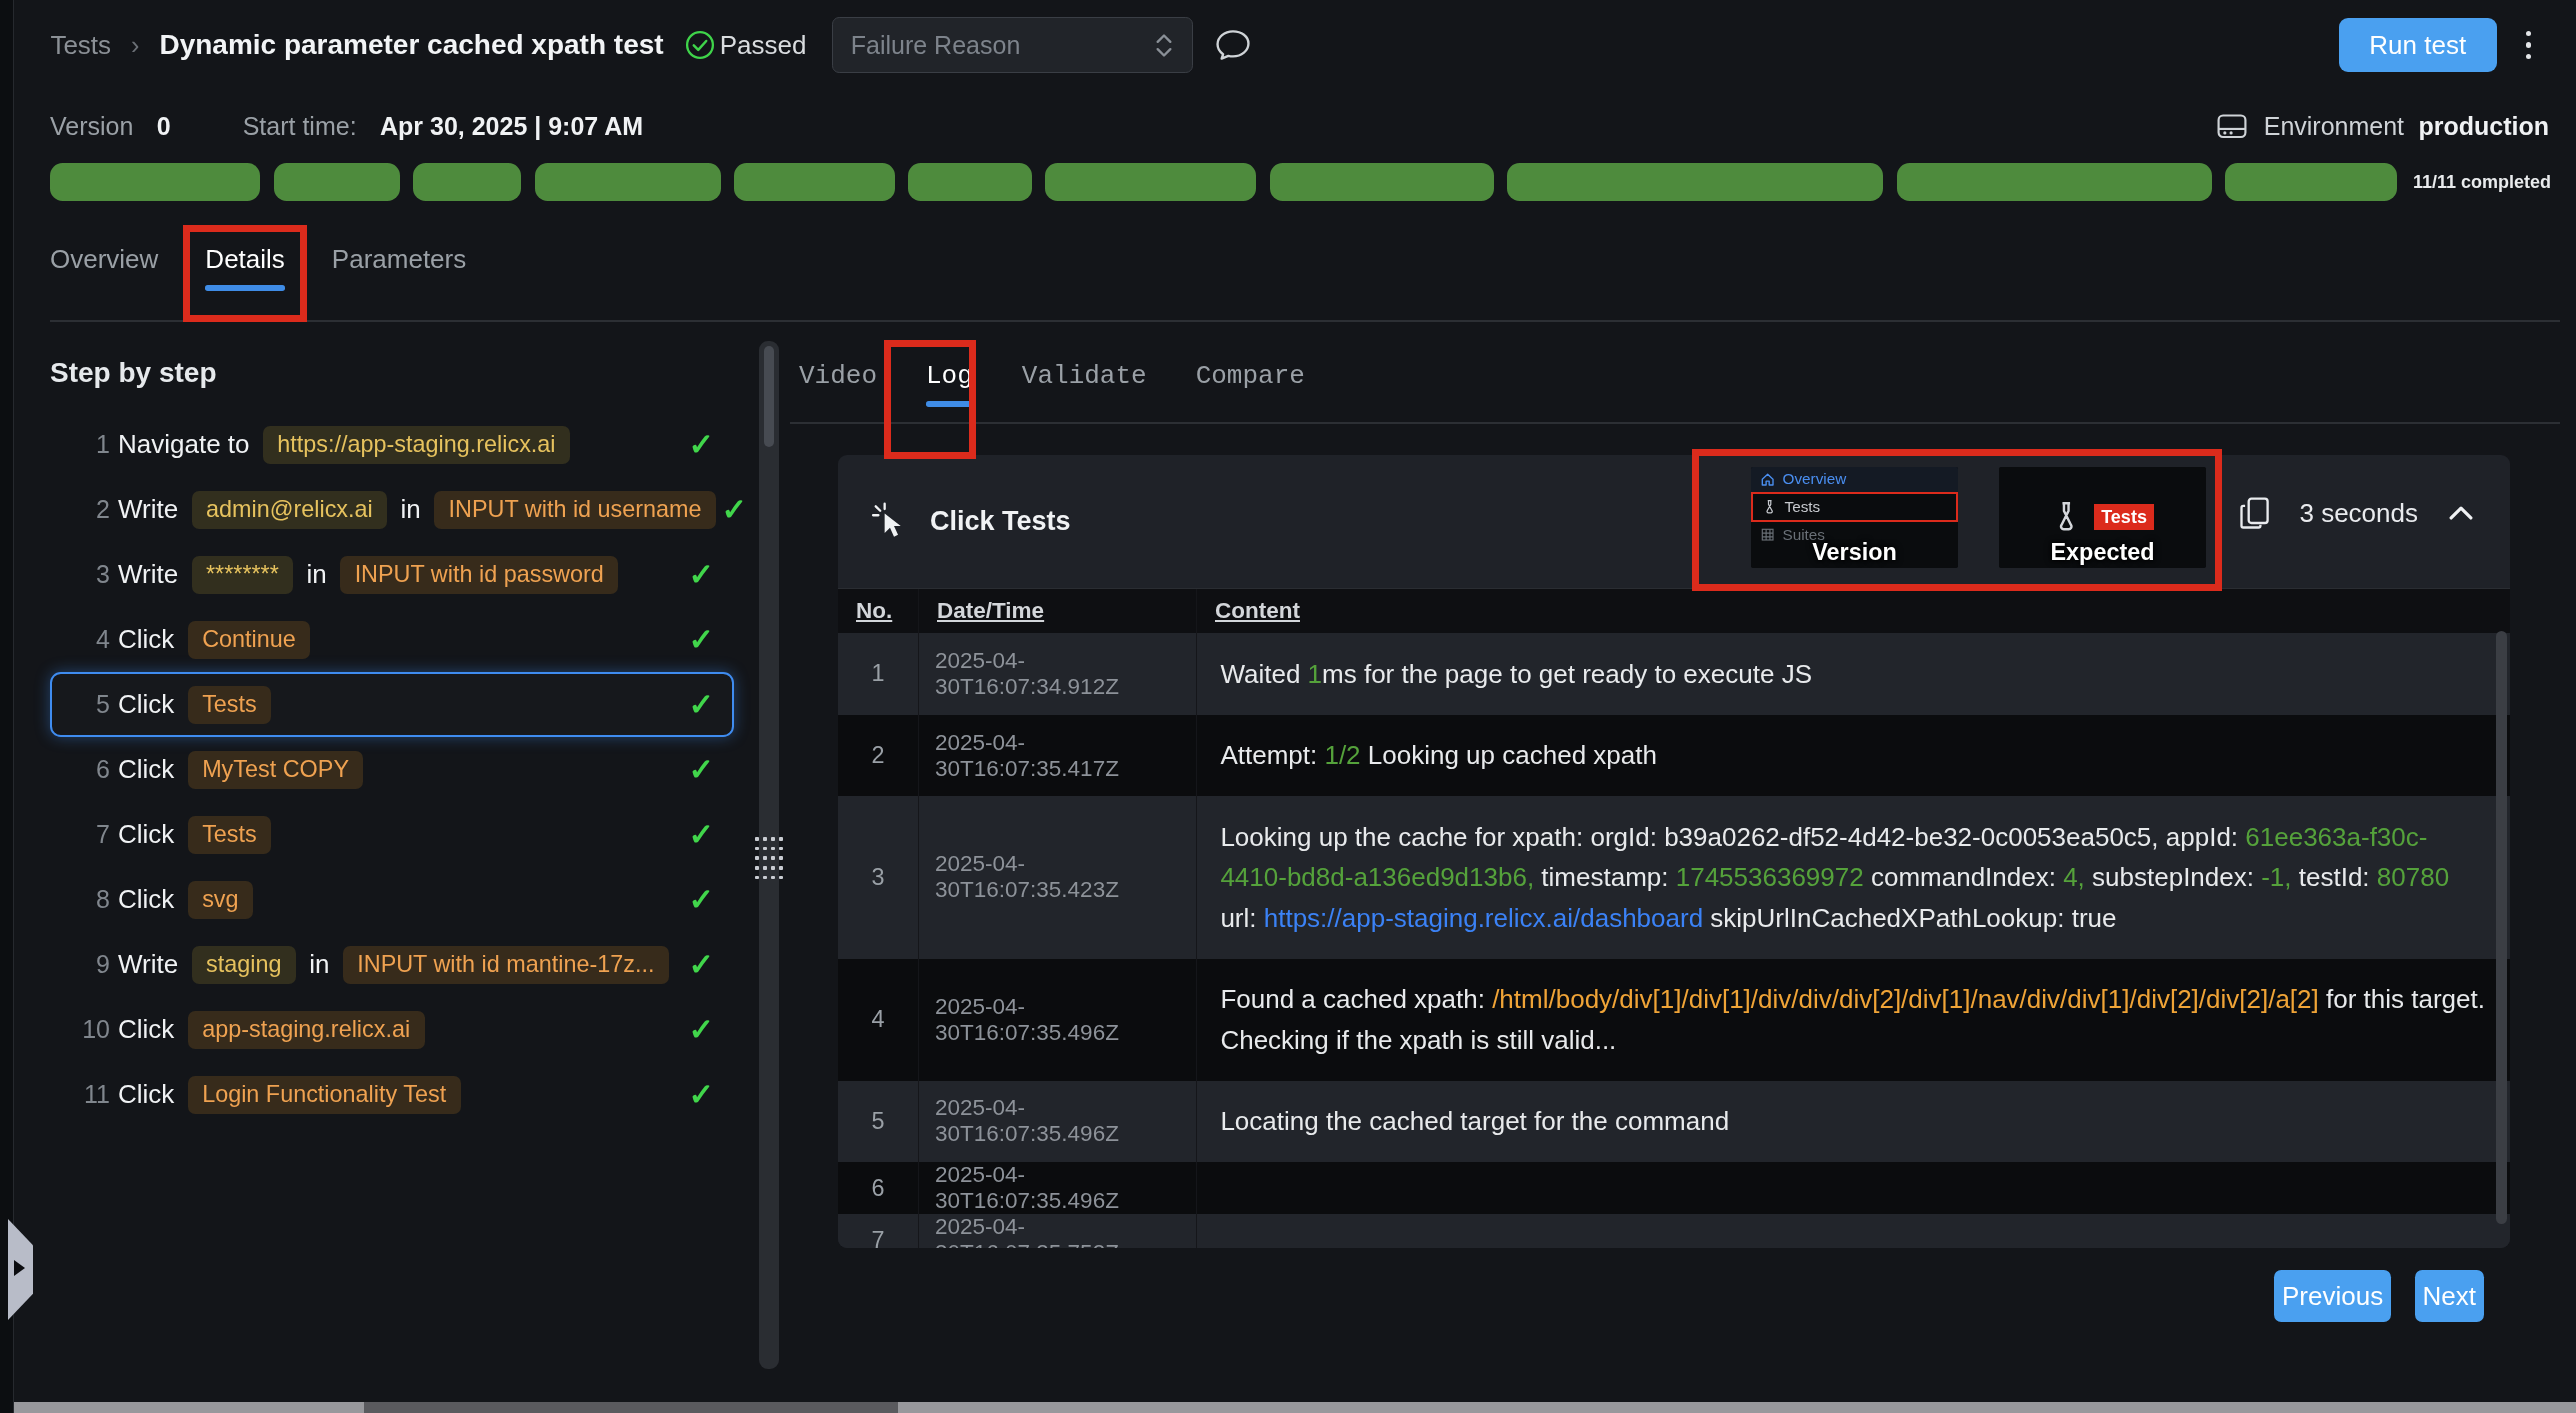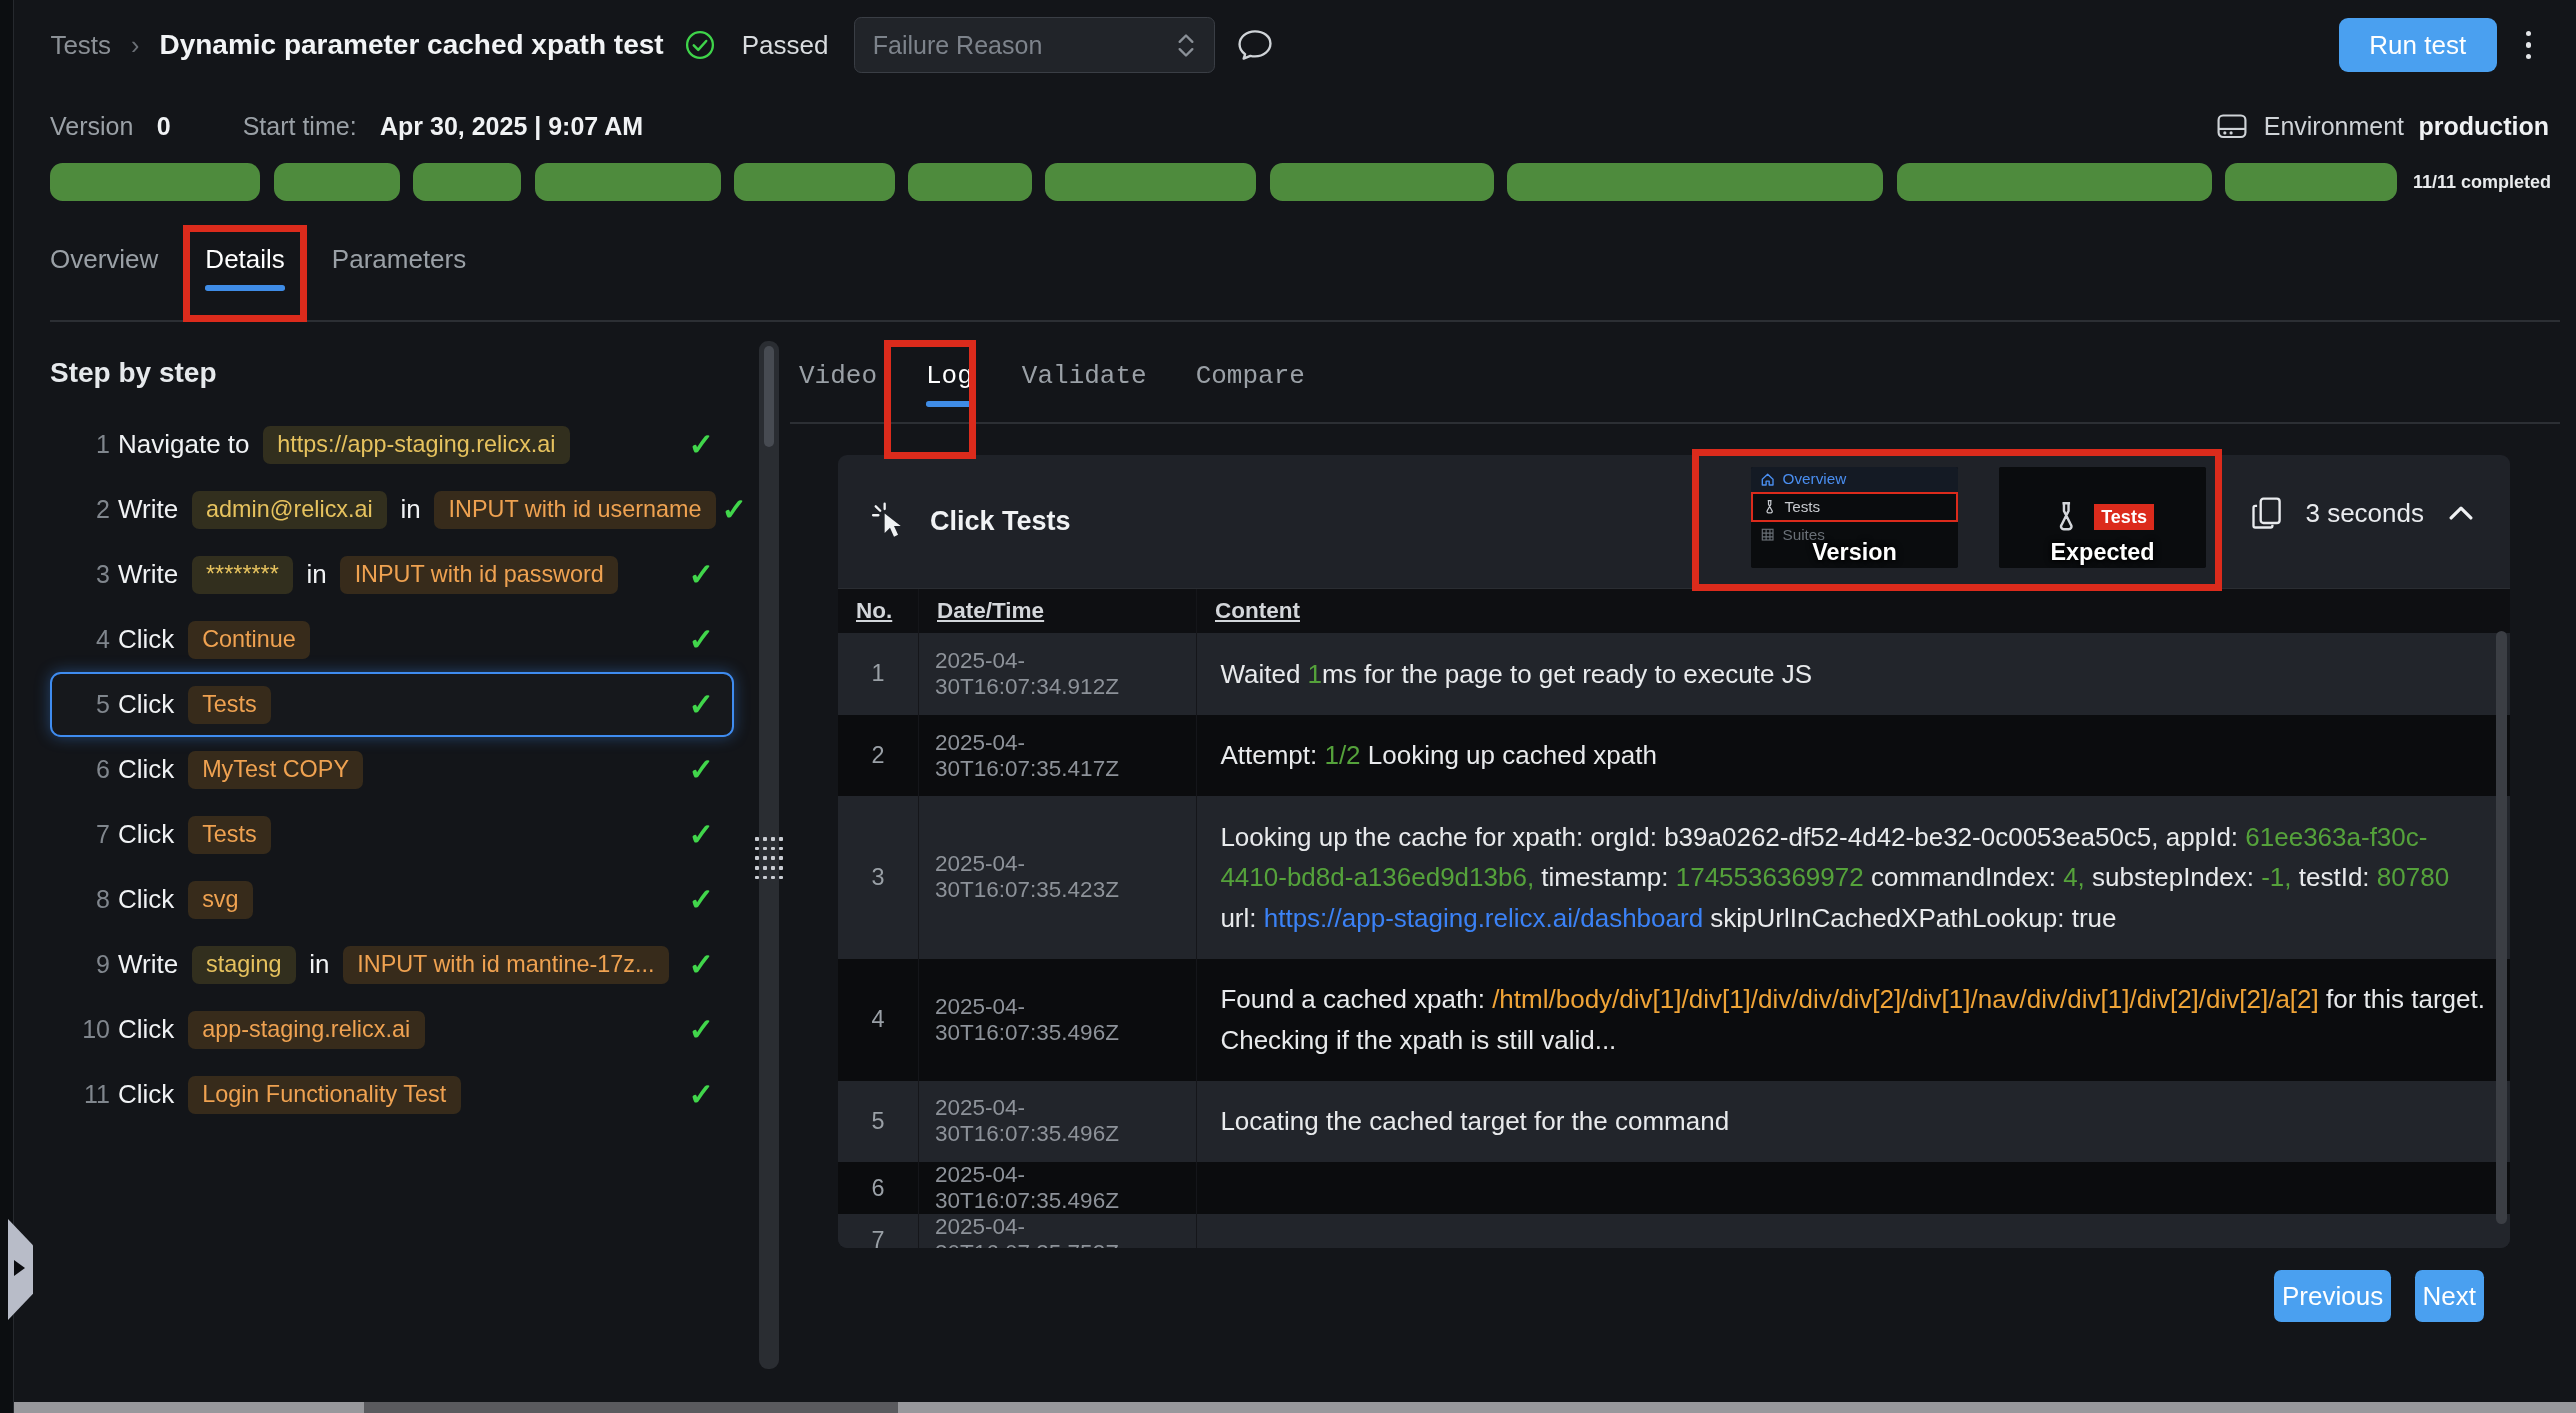"Passed" .passed { gap: 26px -> 4px }
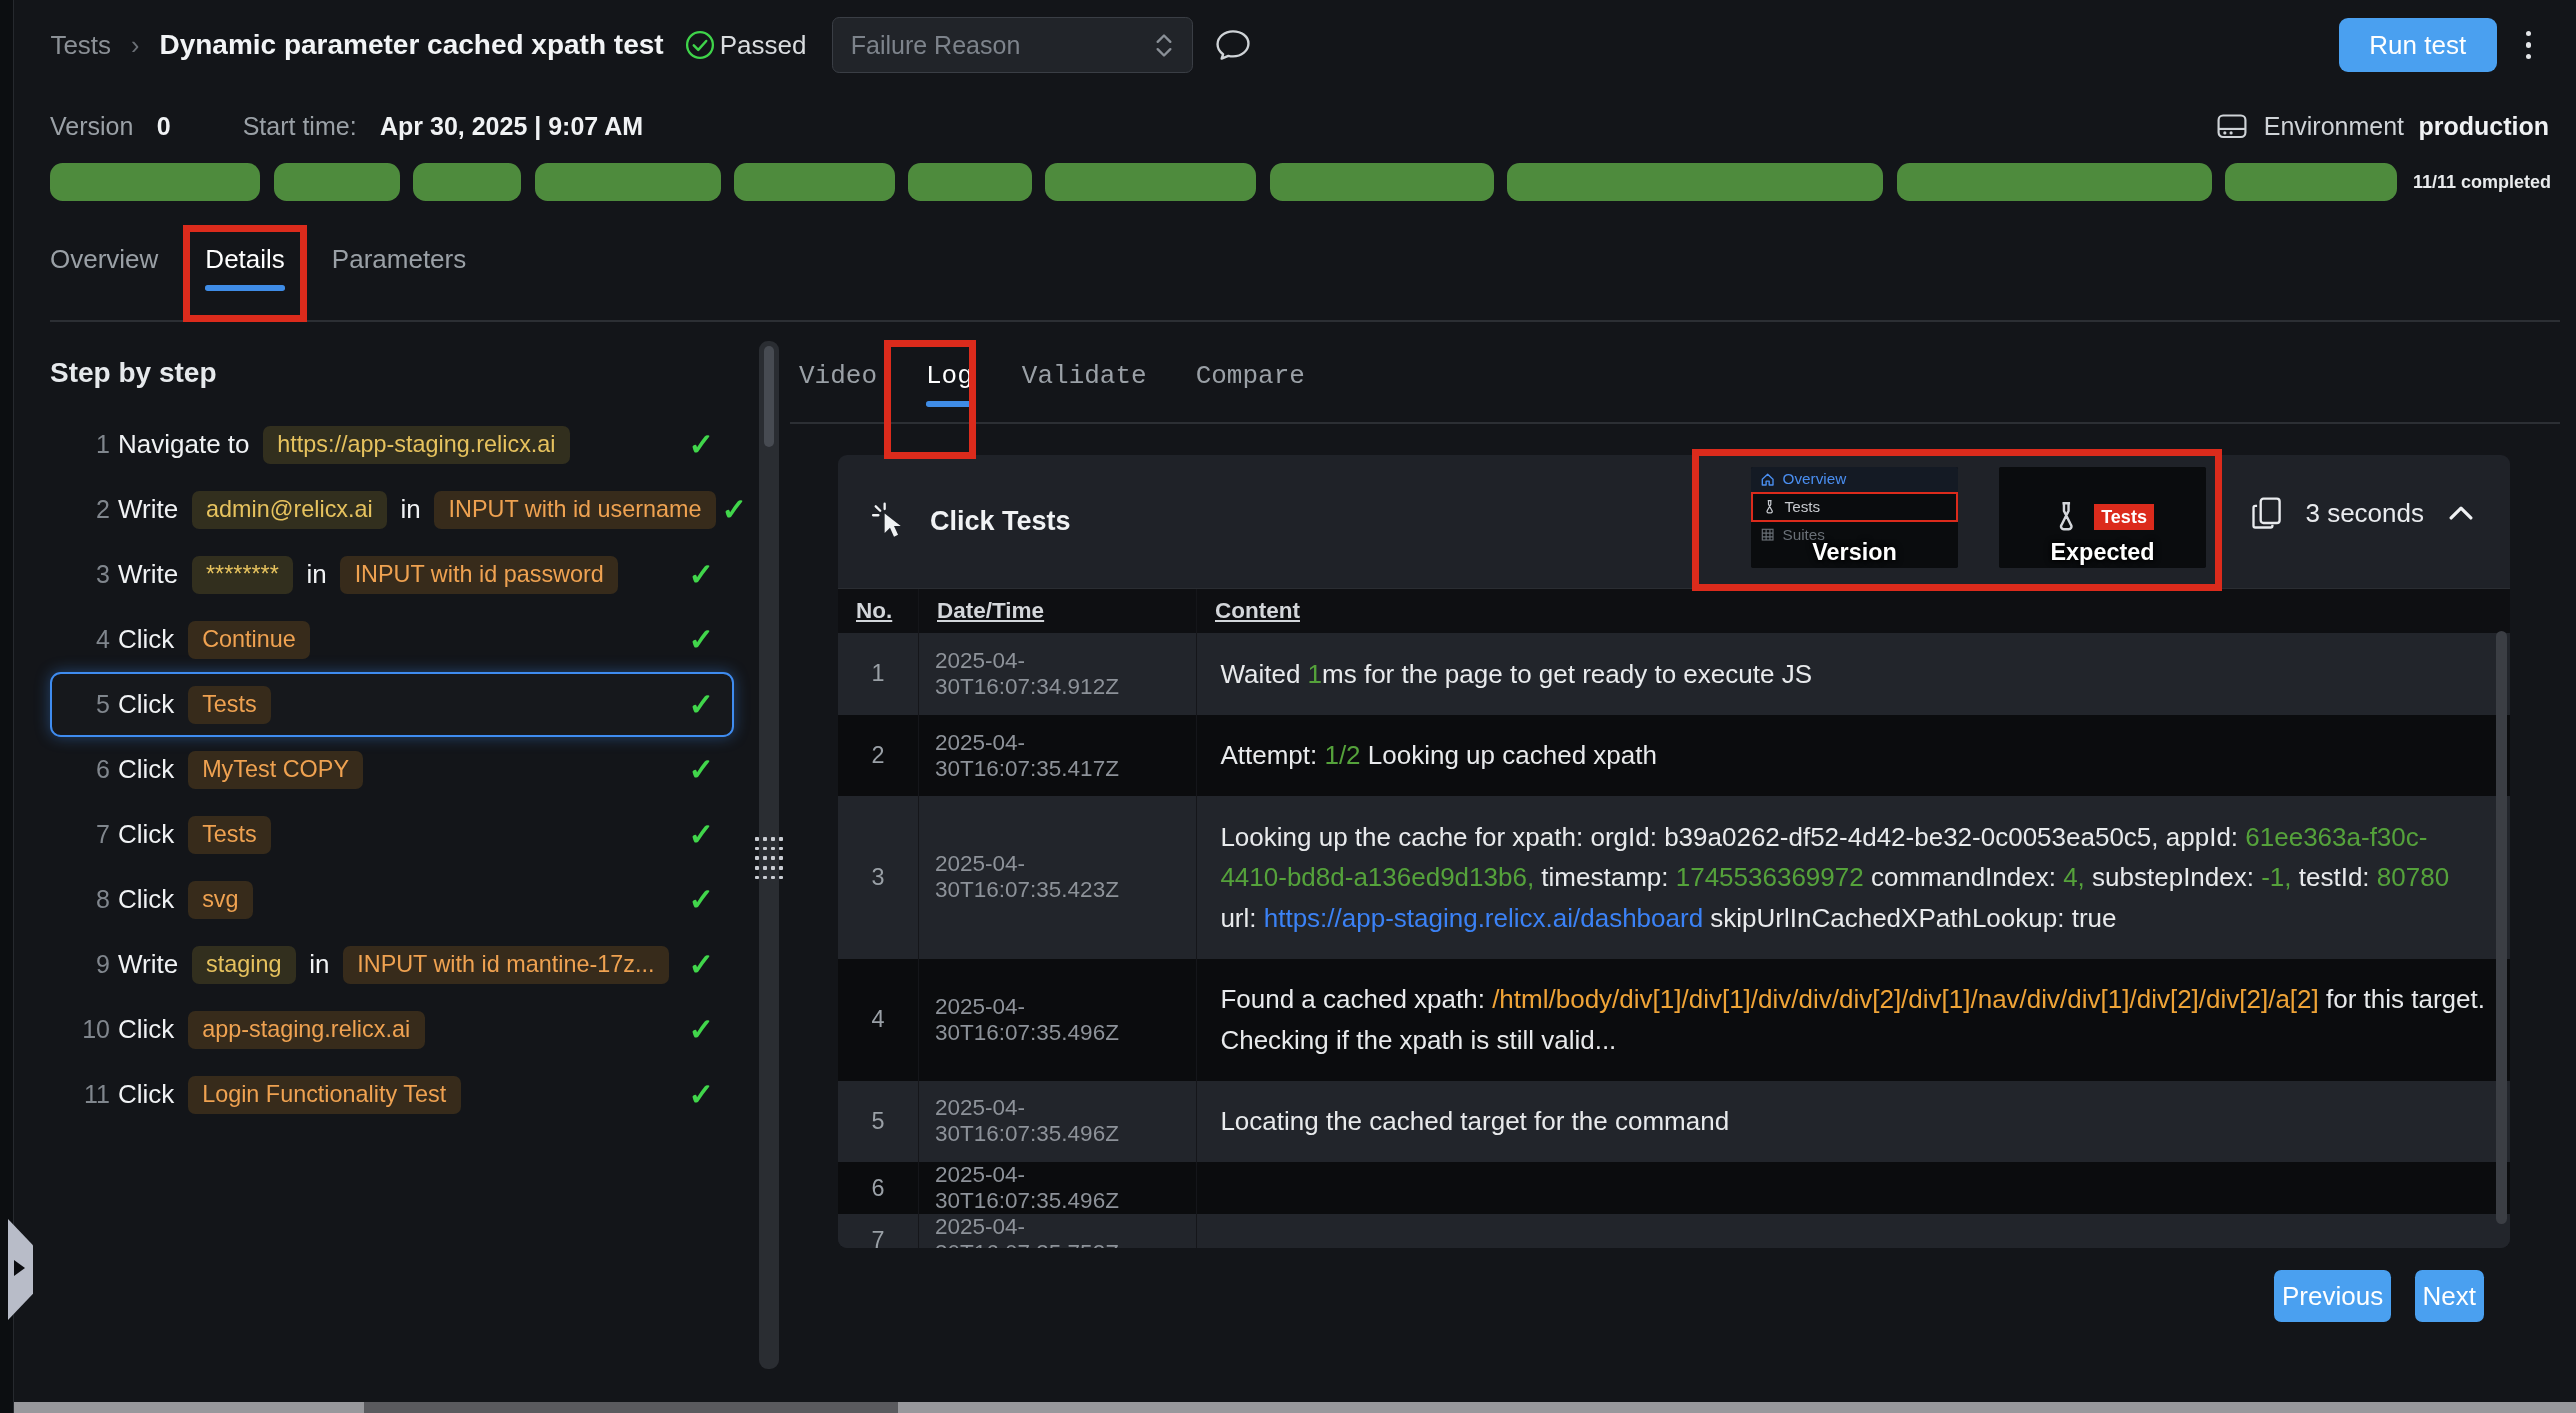"3 seconds" .head-right { gap: 20px -> 26px }
